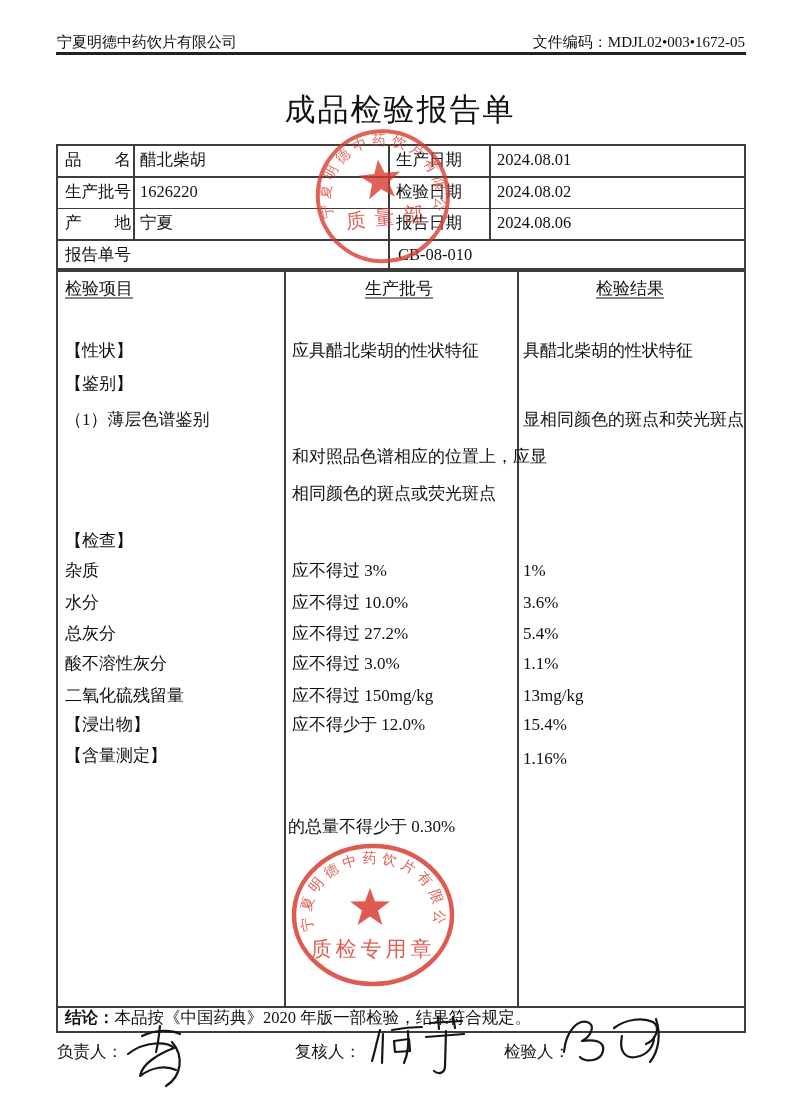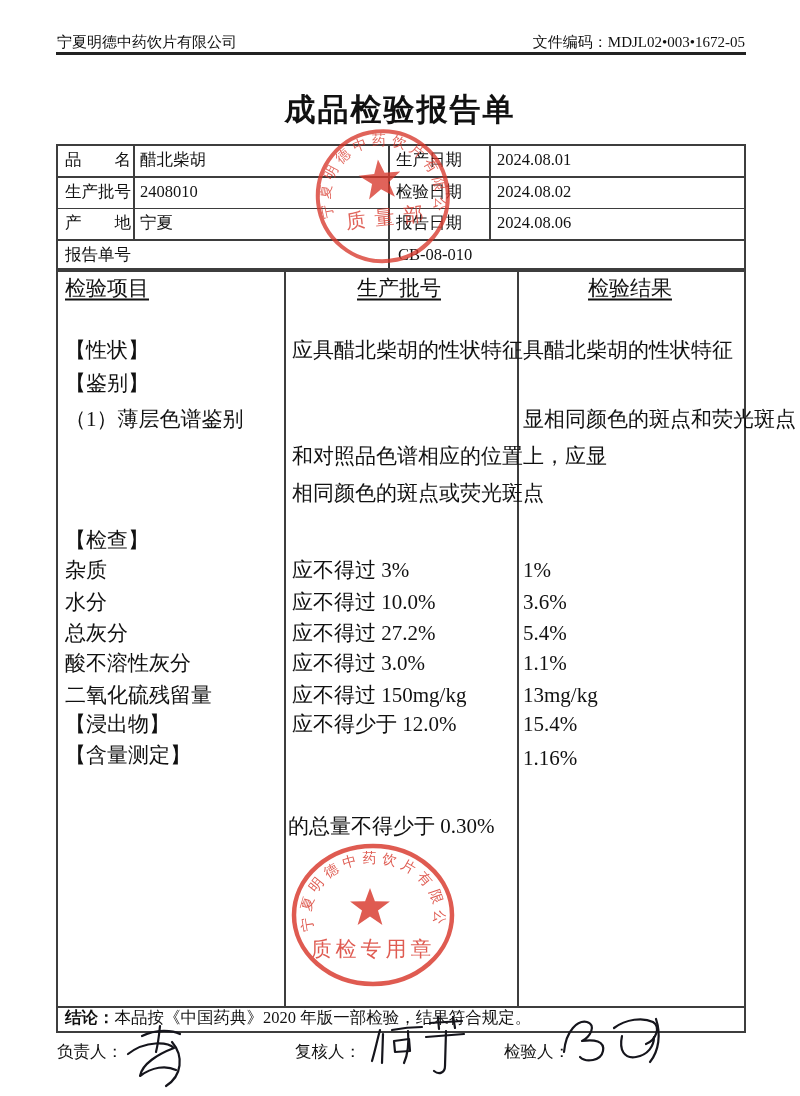"成品检验报告单" .title { font-weight: bold -> normal }
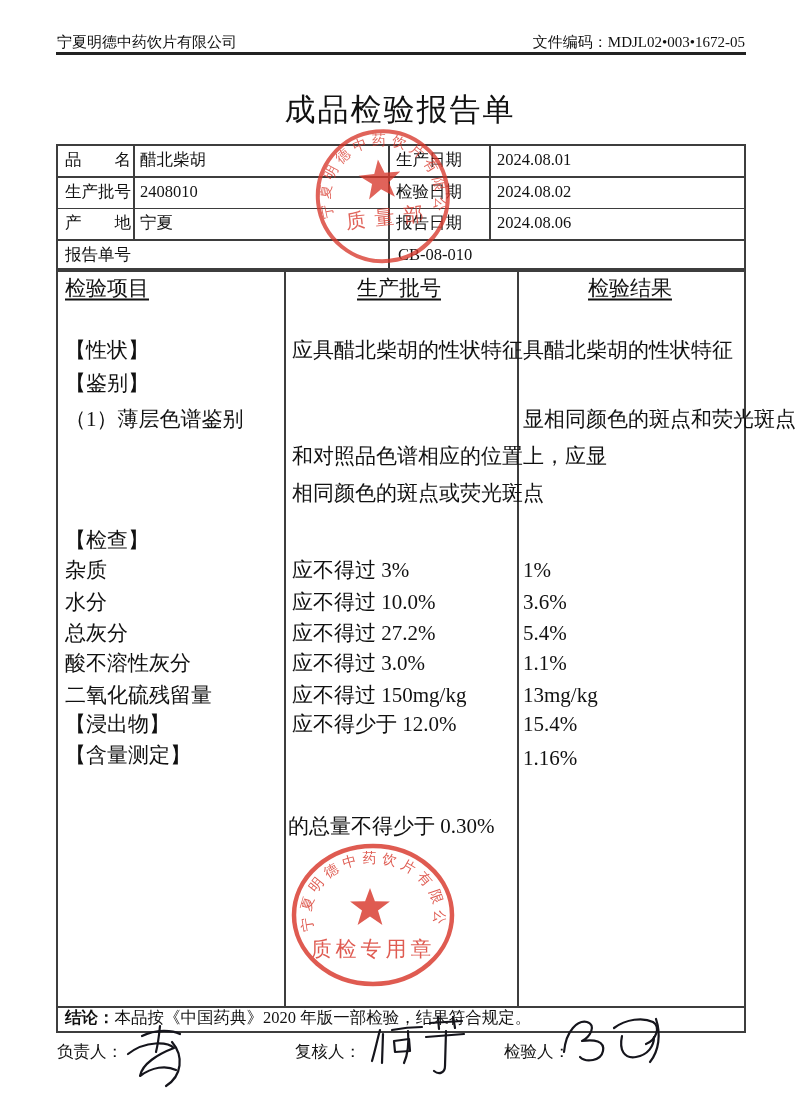"2408010" div.t { text: 2408010 -> 1626220 }
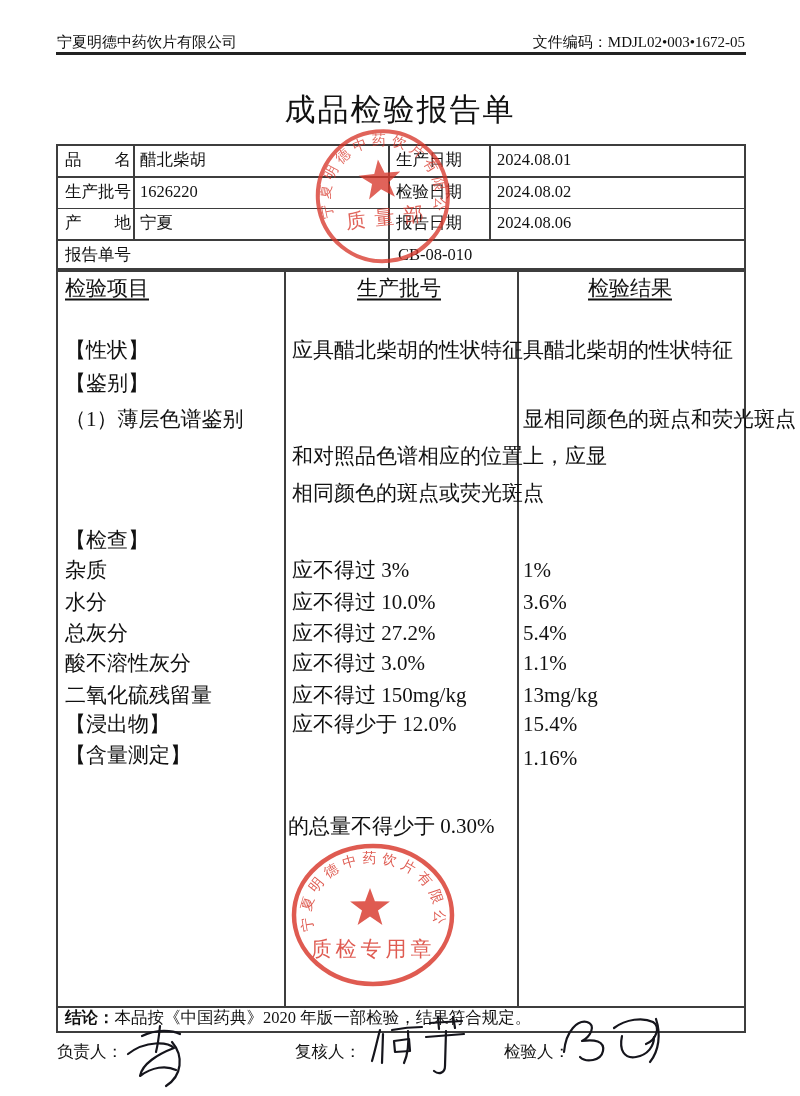"检验项目" .t { font-size: 21px -> 17px }
